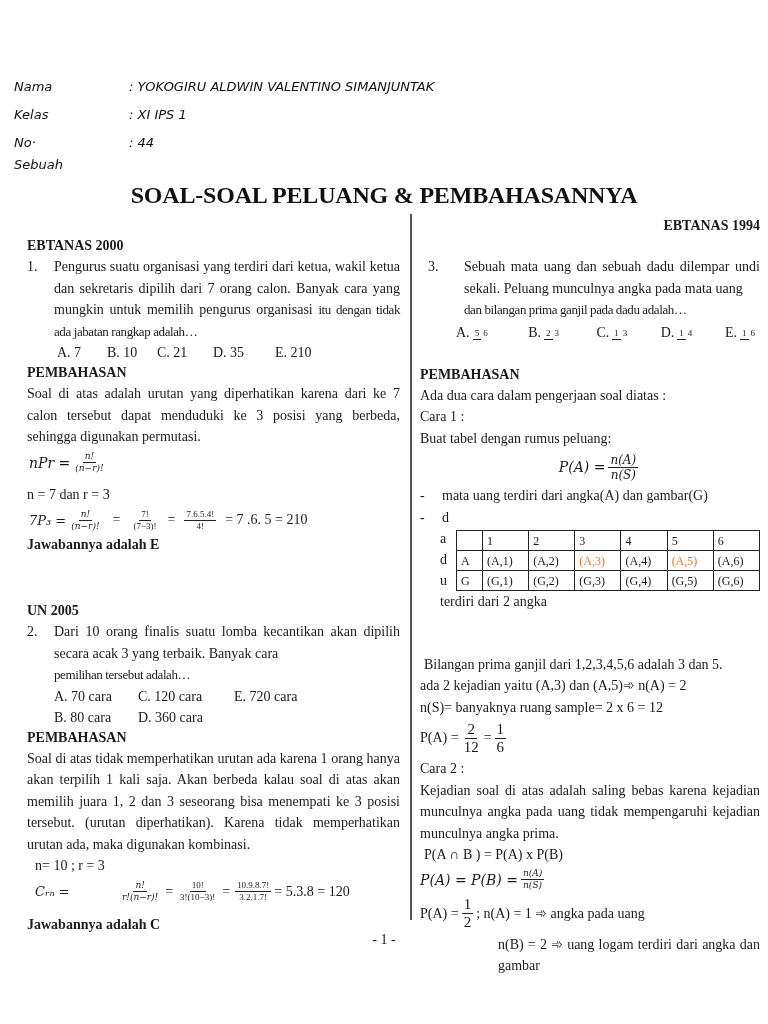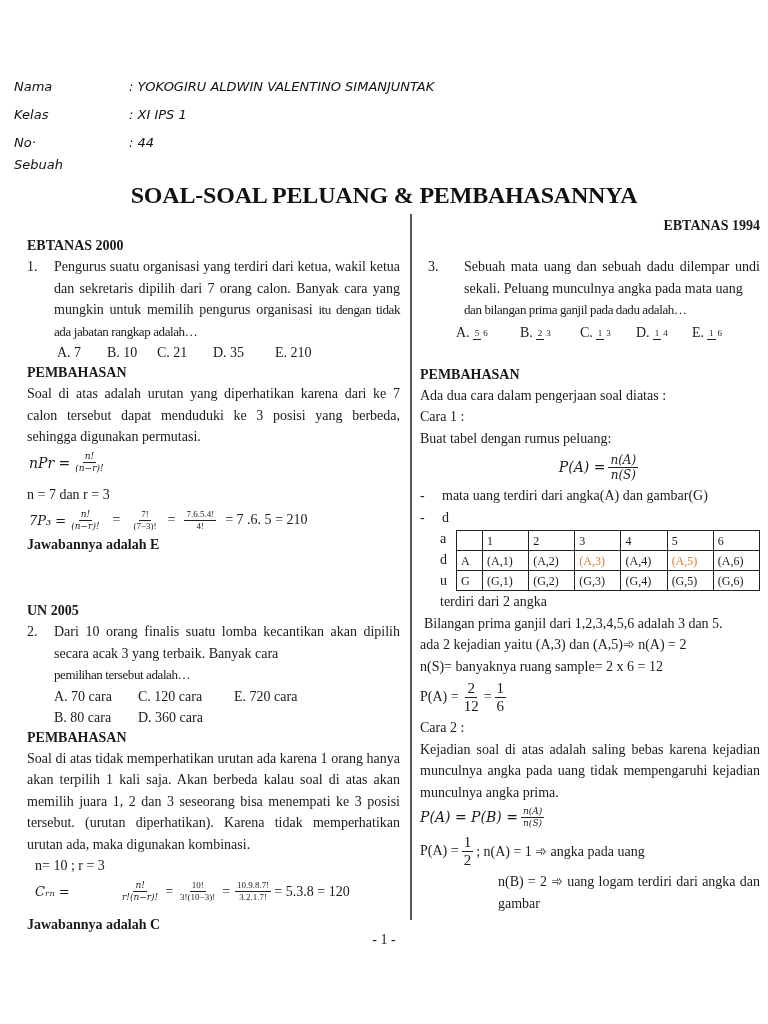"A. 5 6" div.opts { justify-content: none -> space-between }
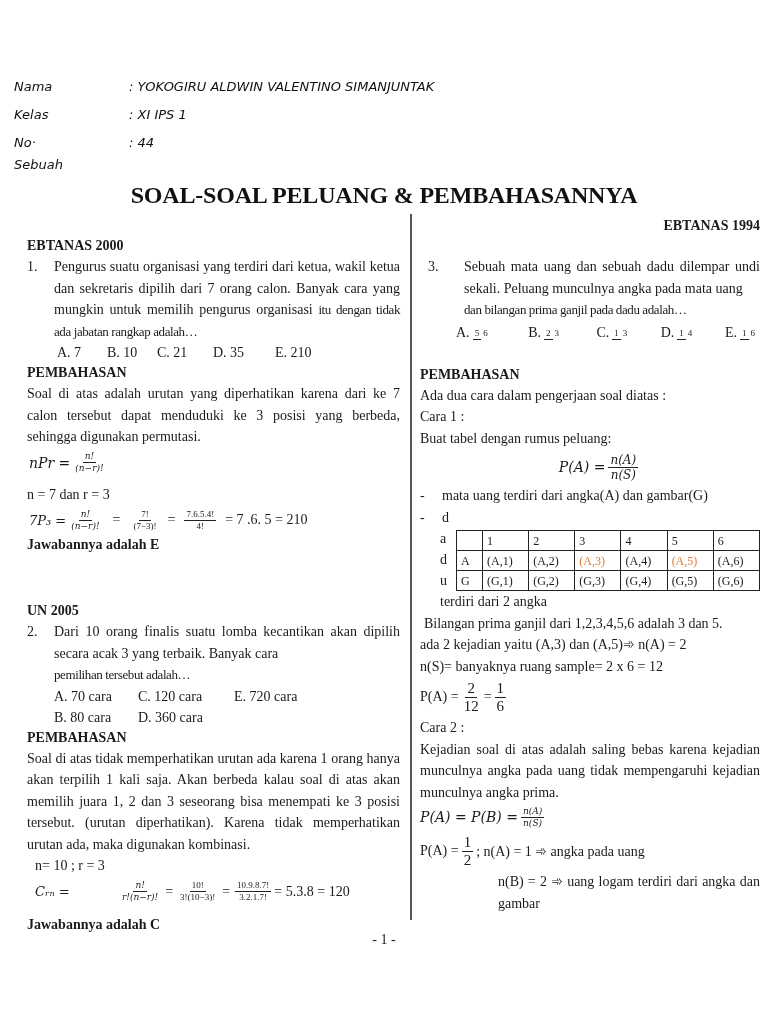"Bilangan prima ganjil dari 1,2,3,4,5,6" div.line { margin-top: none -> 41px }
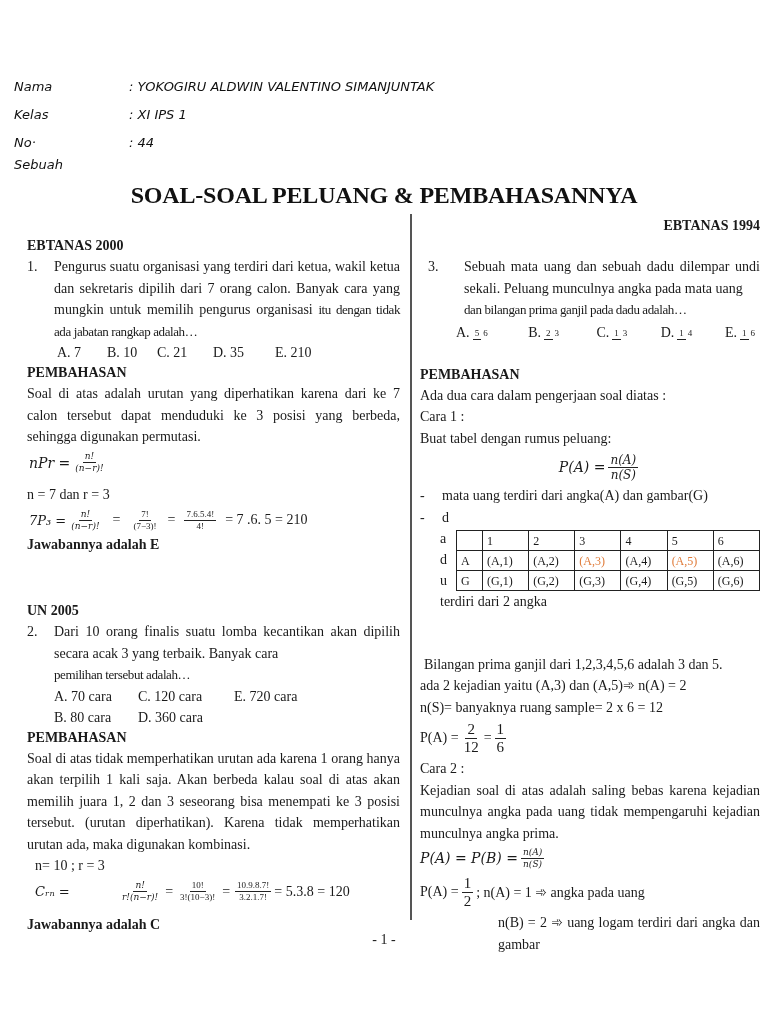"P(A ∩ B ) =" div.line { html: none -> <div>P(A ∩ B ) = P(A) x P(B)</div> }
